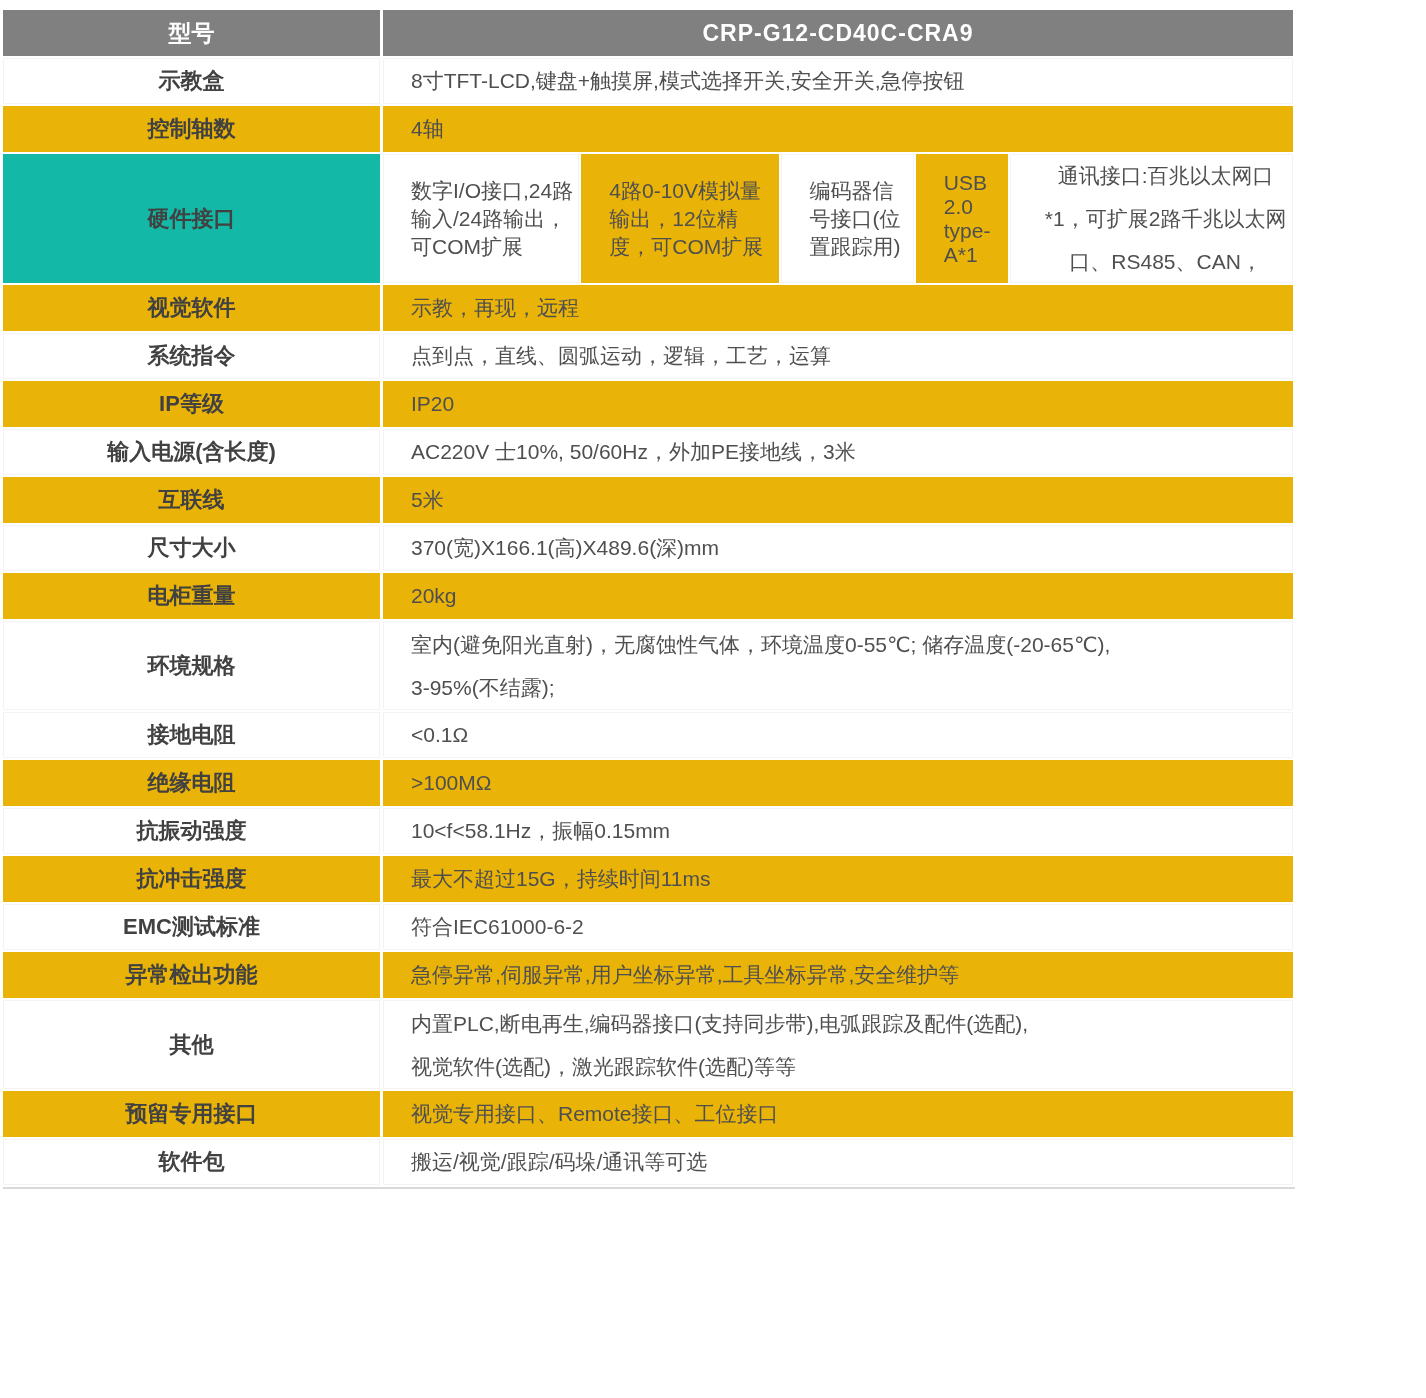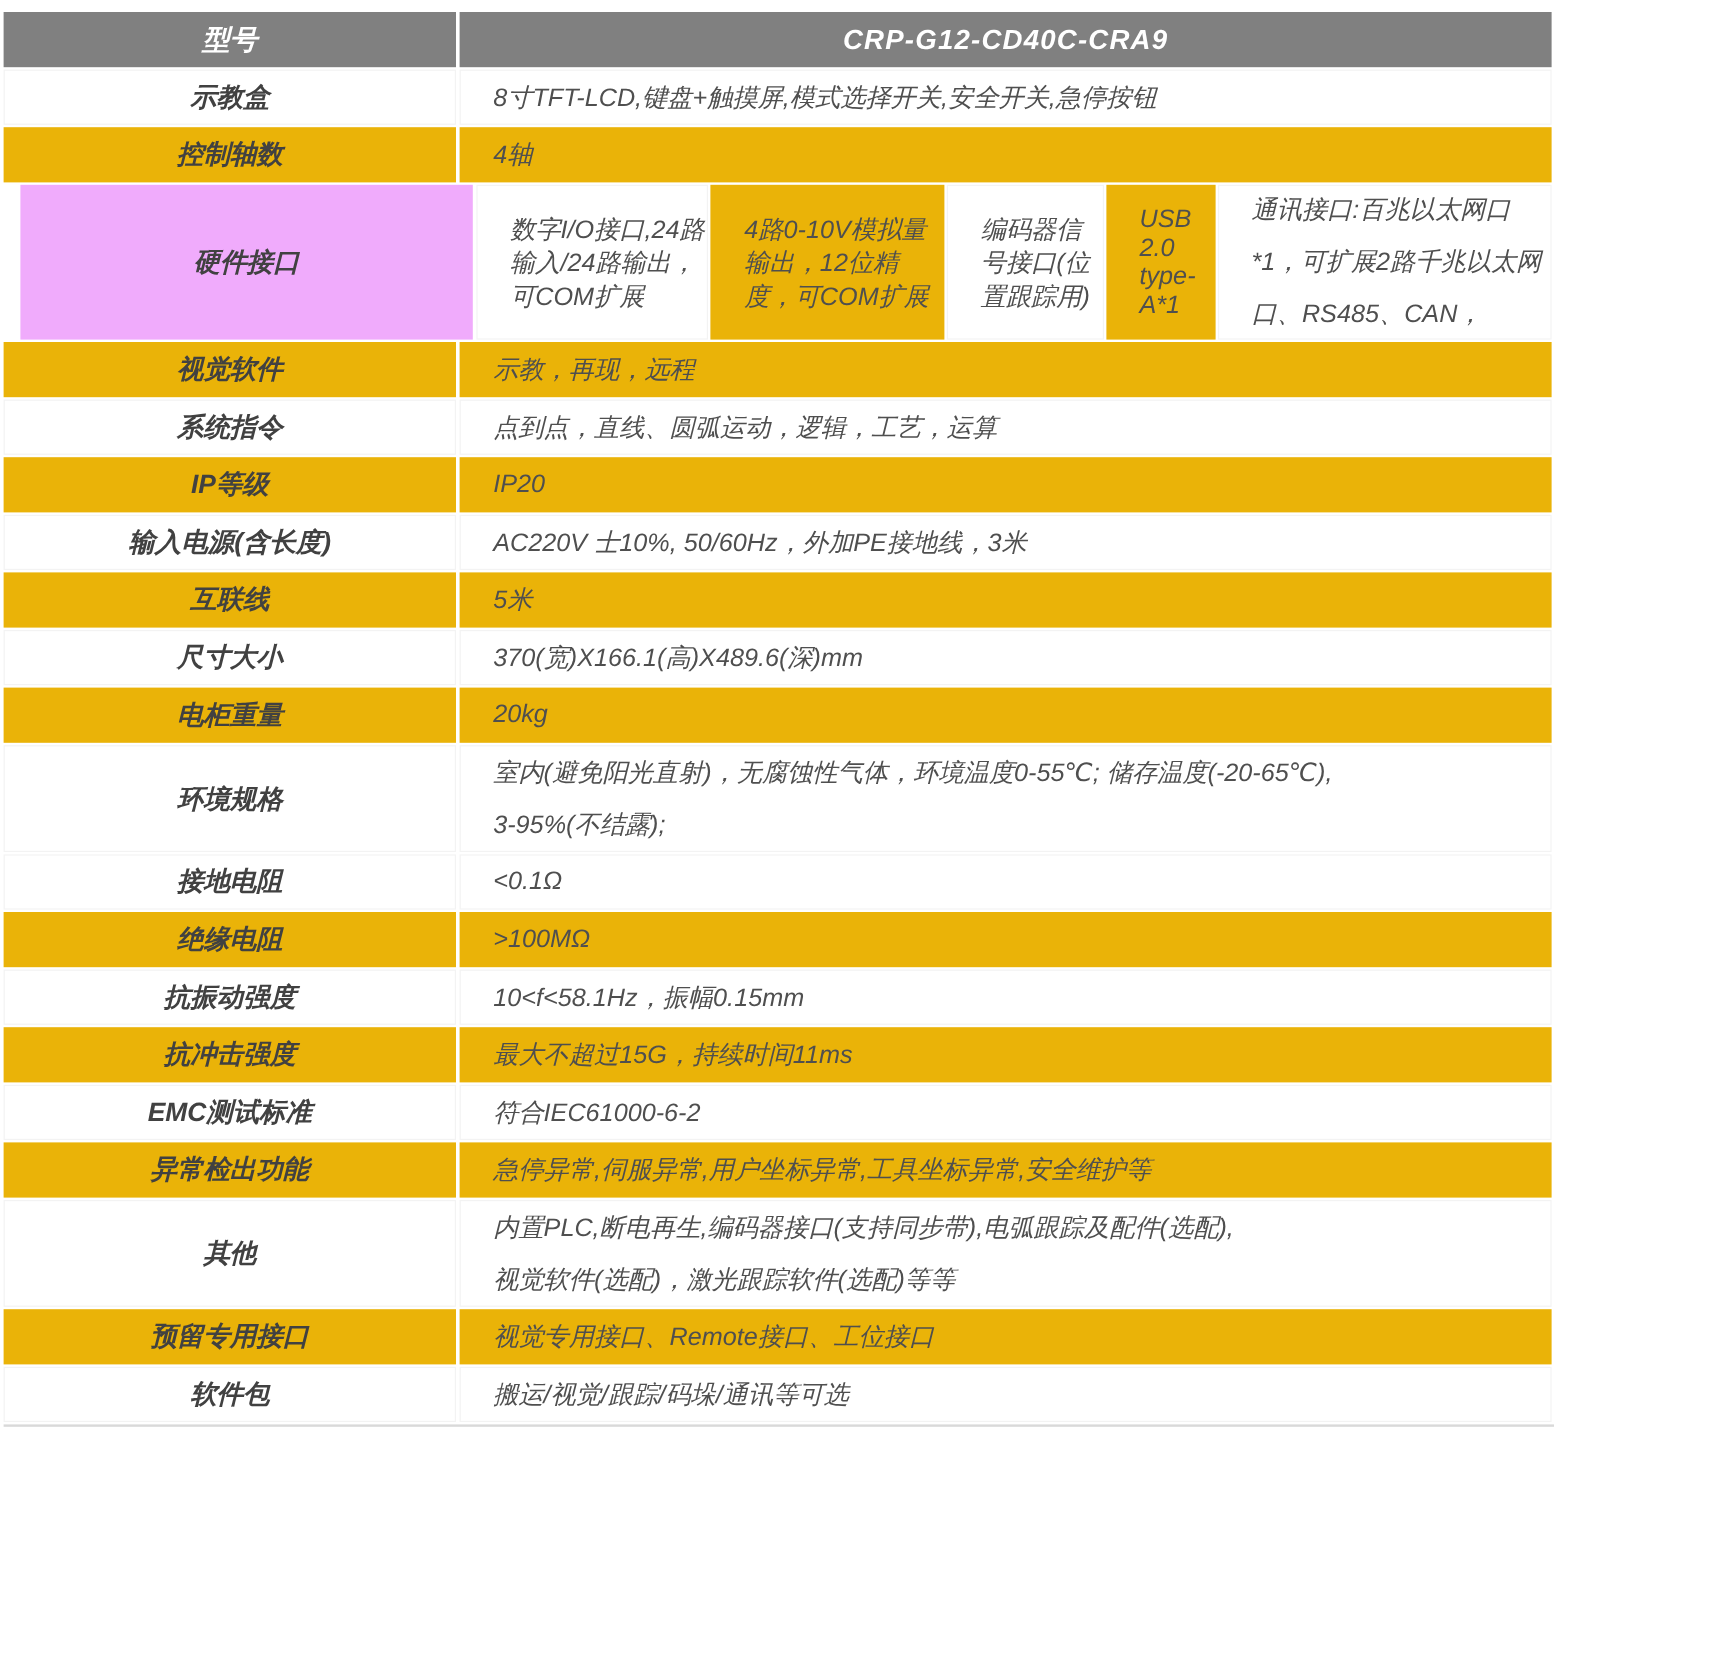"型号" .page { font-style: italic -> none }
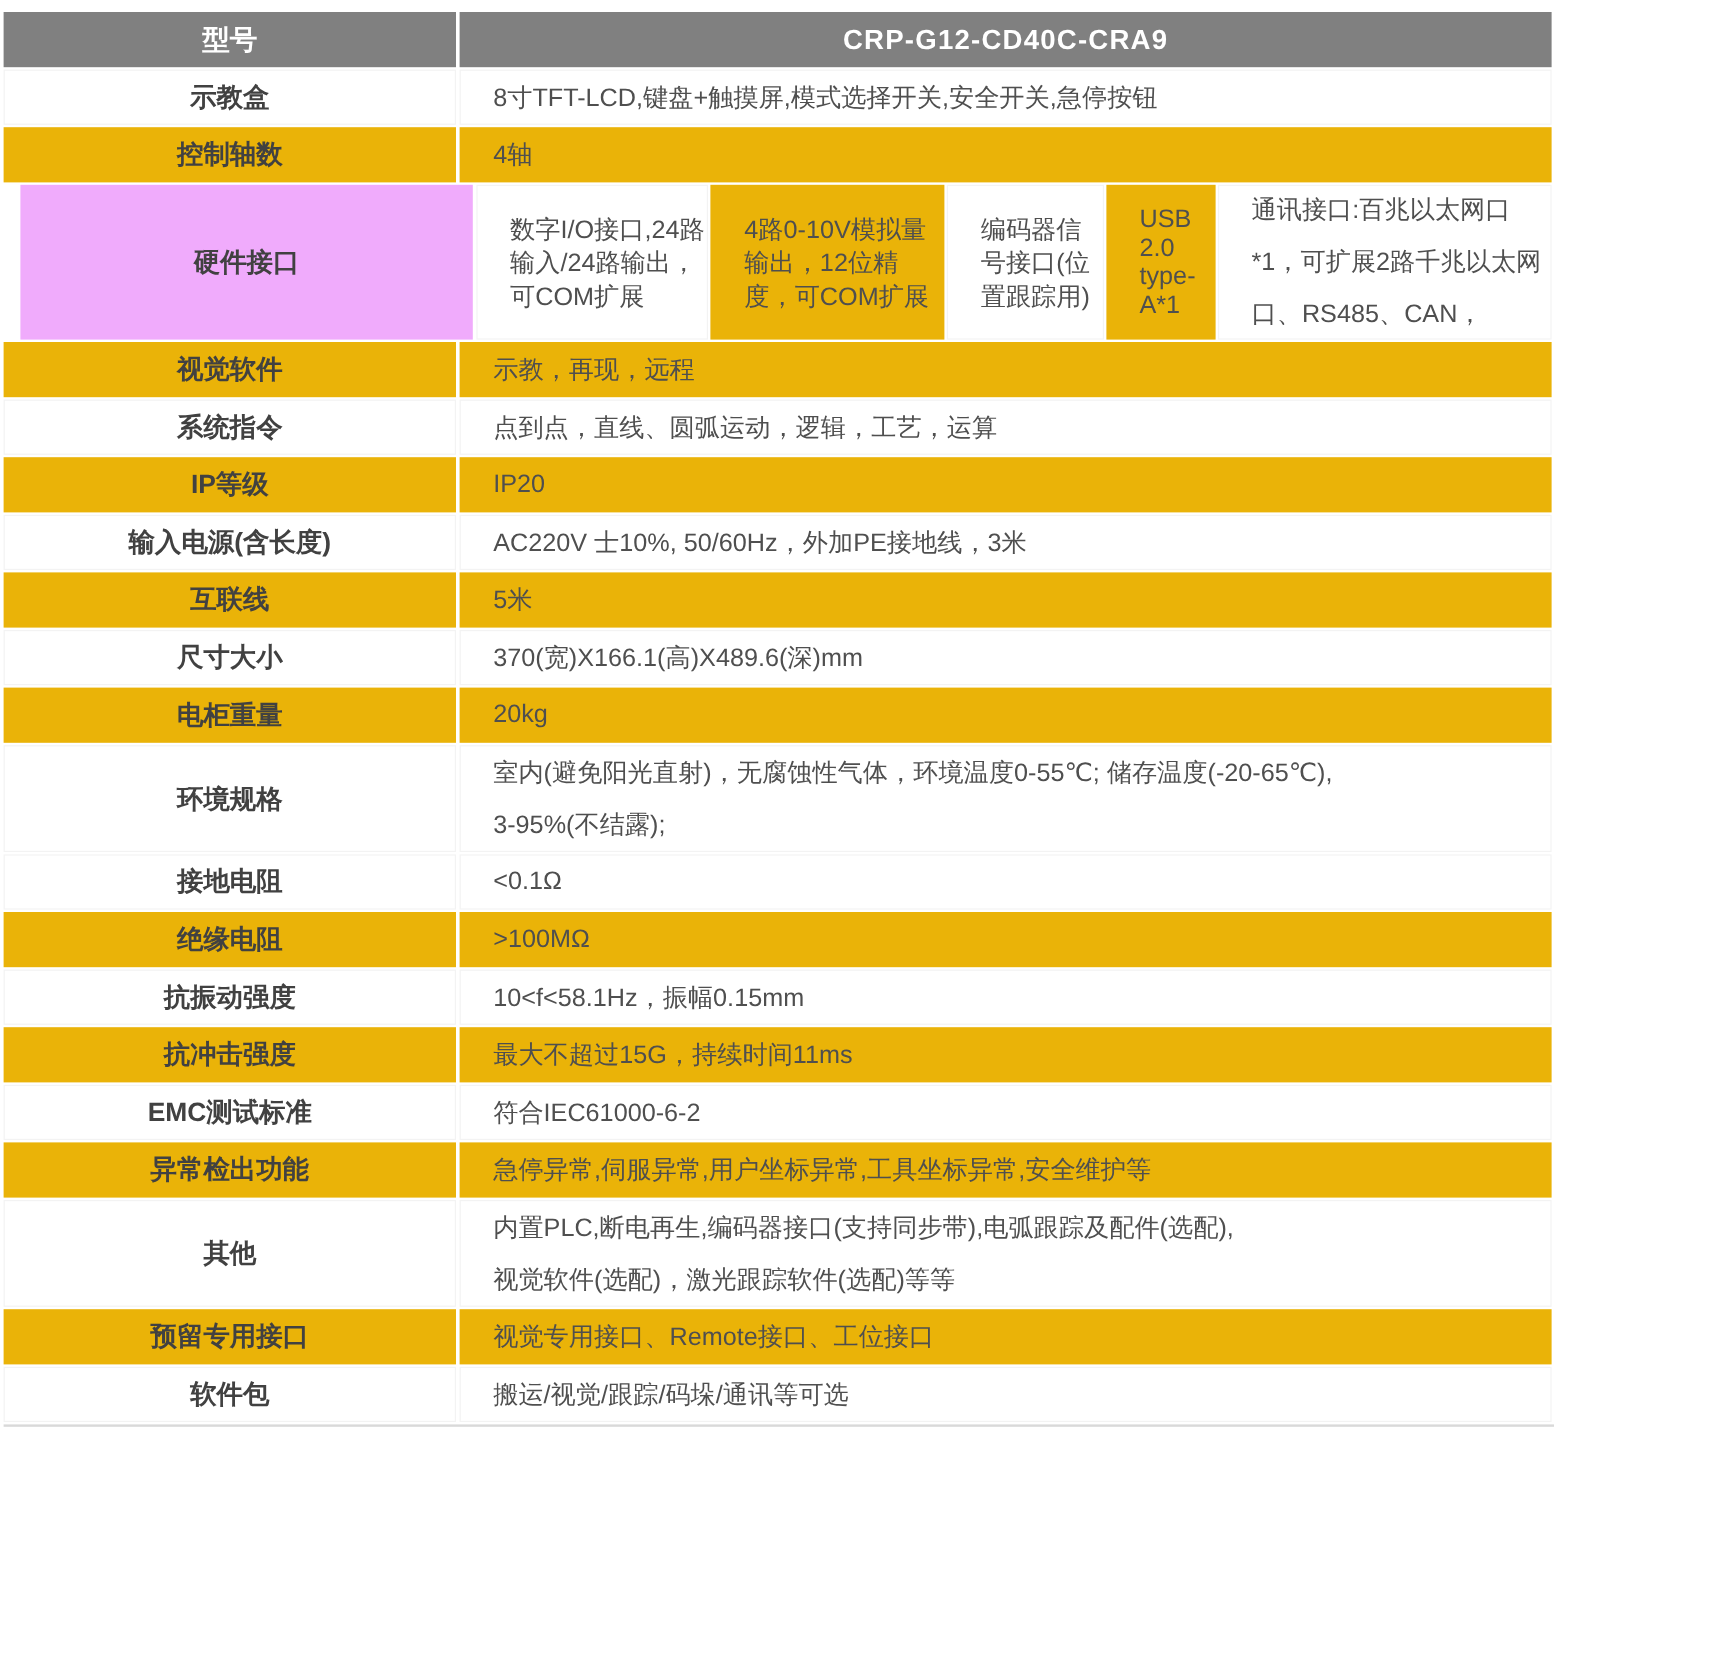"通讯接口:百兆以太网口*1，可扩展2路千兆以太网口、RS485、CAN，" .multi { text-align: none -> center }
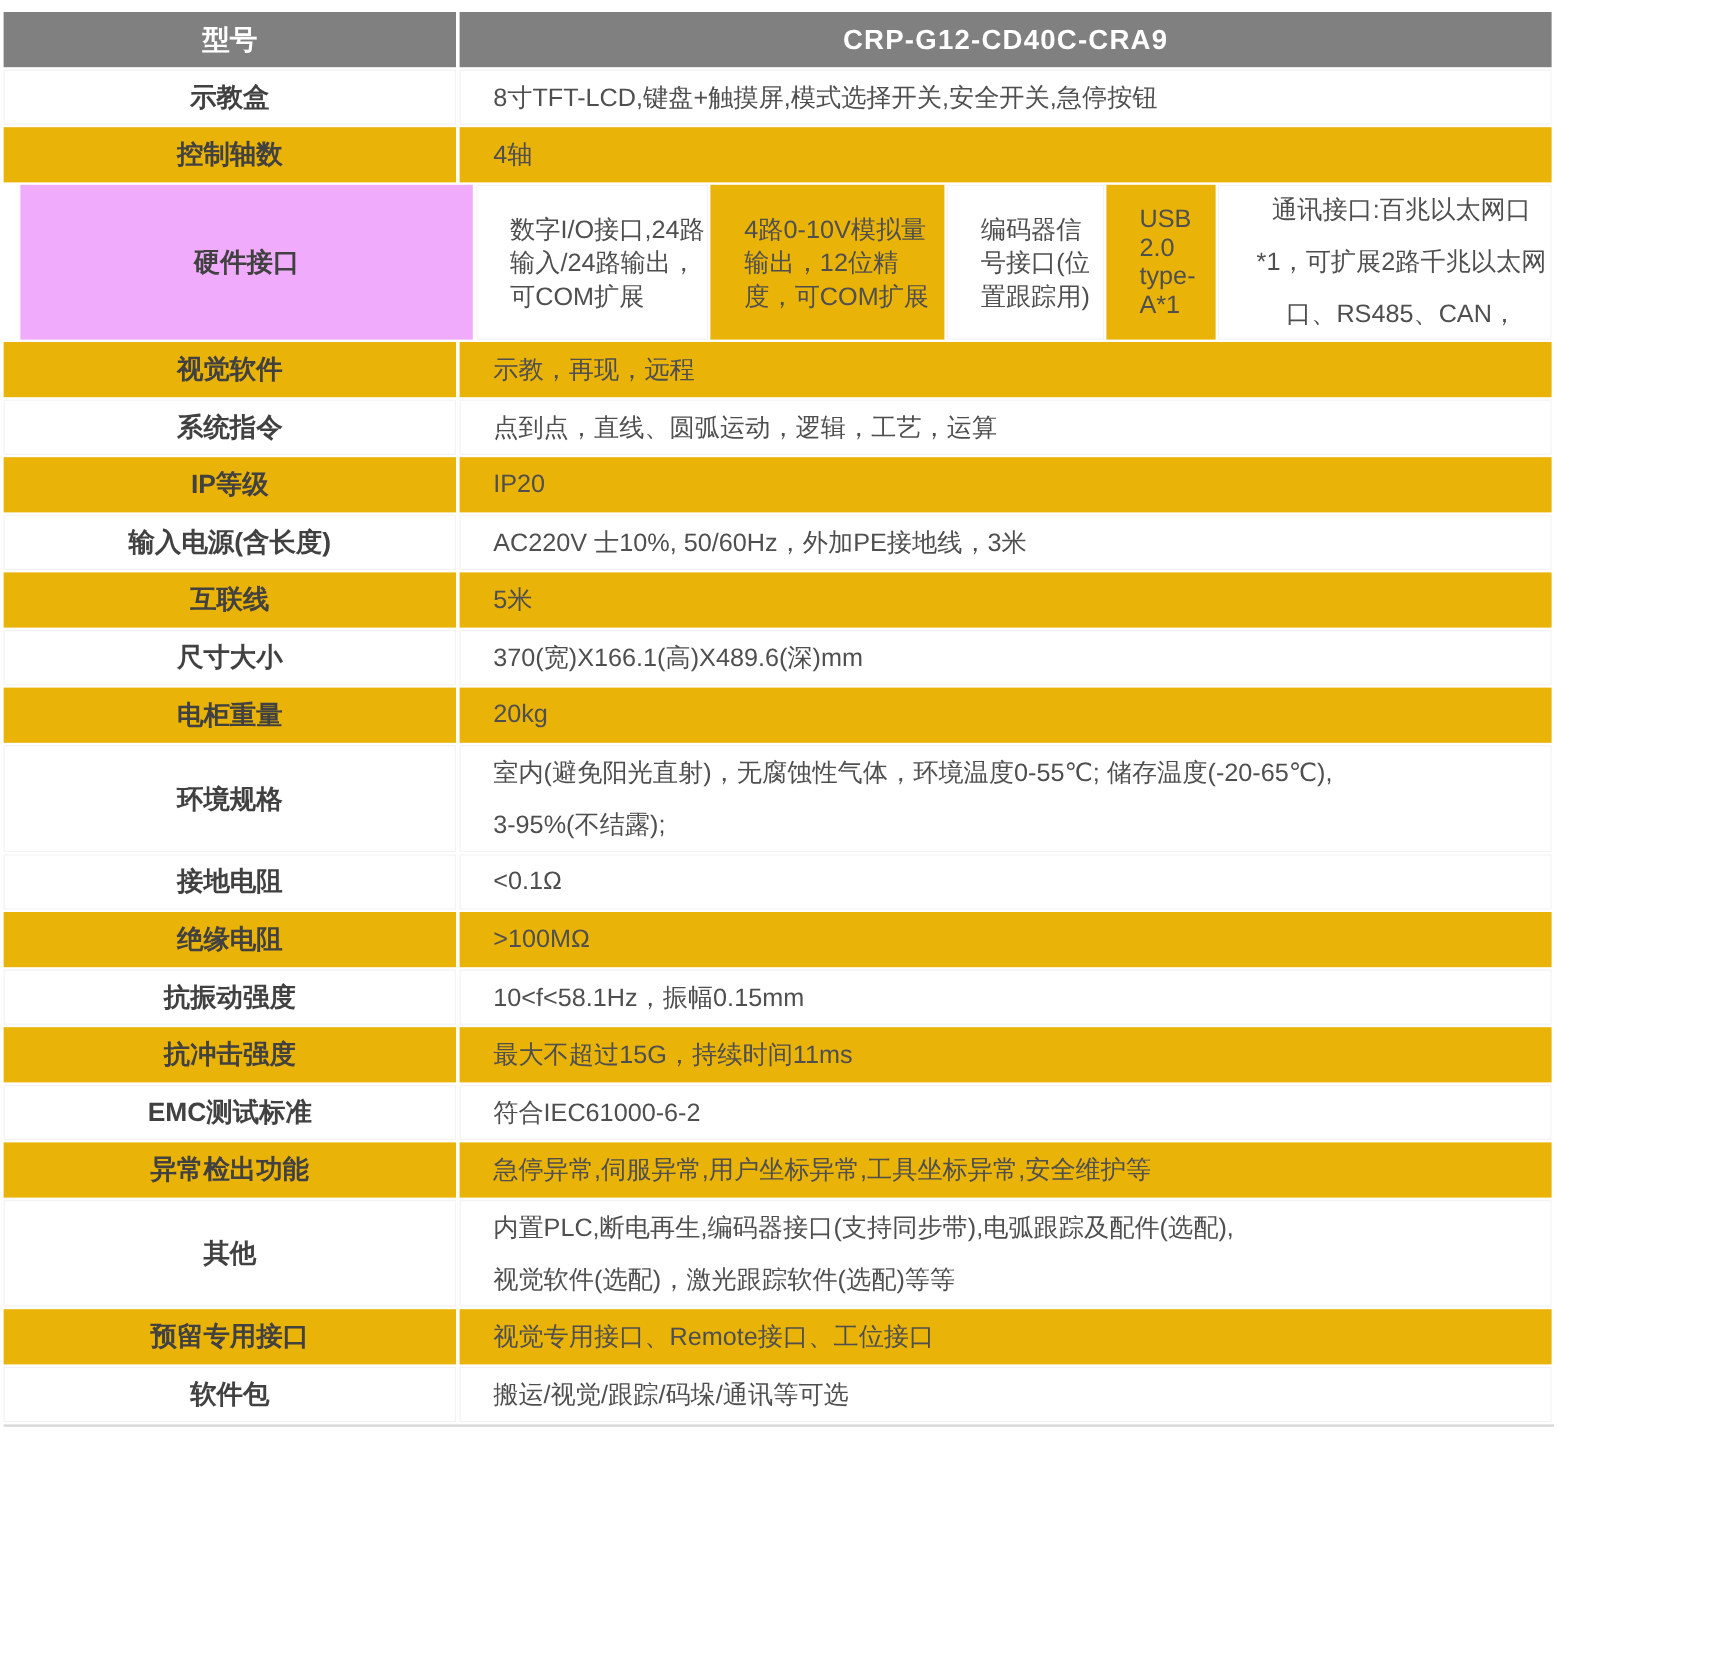"硬件接口" .group-row .group-label { background: #f0abfc -> #14b8a6; margin-left: 14px -> none }
